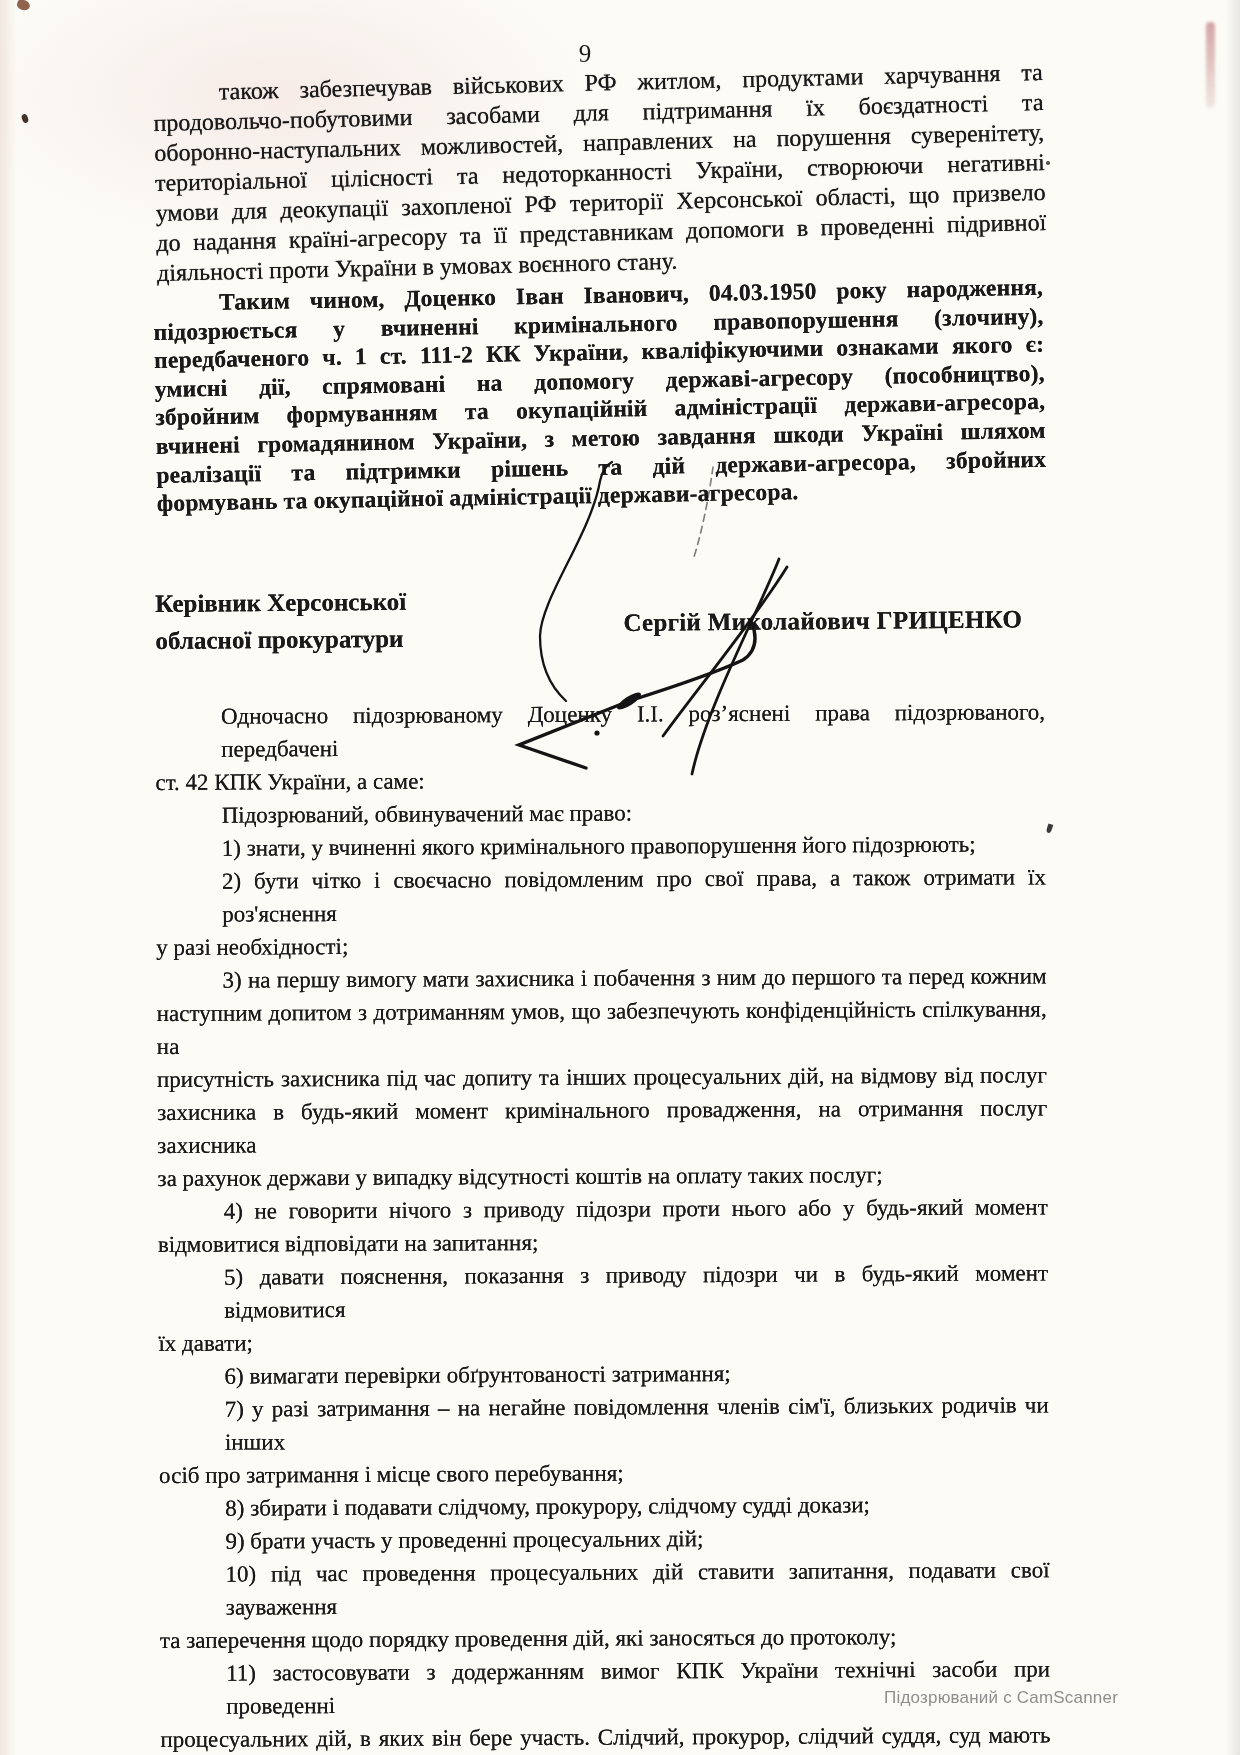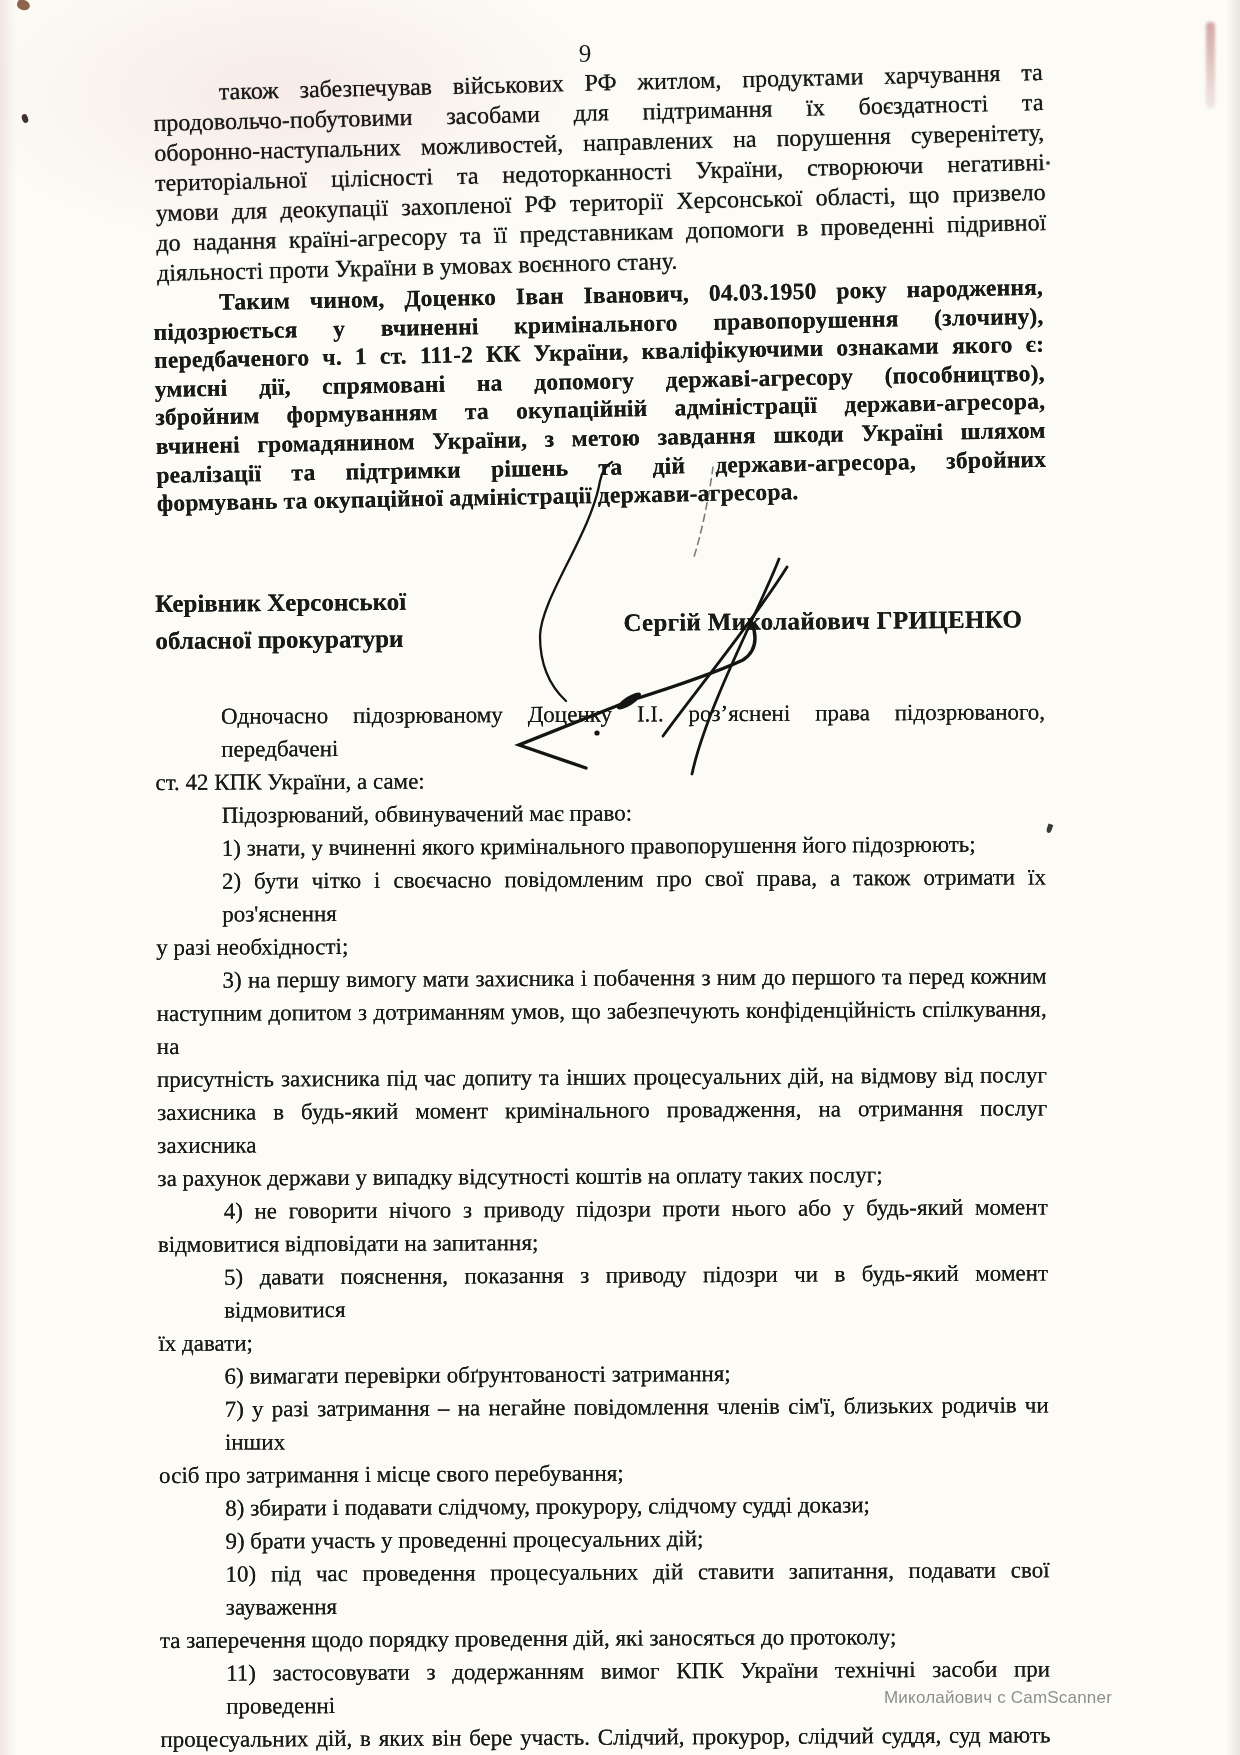"Миколайович с CamScanner" div { text: Миколайович -> Підозрюваний }
